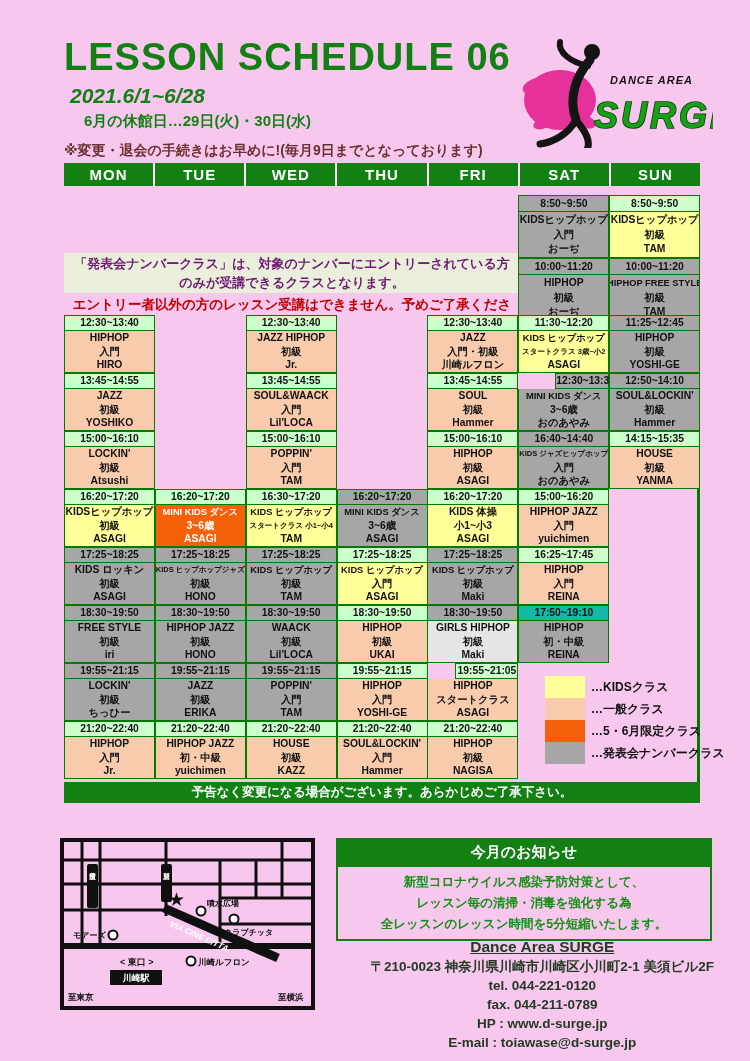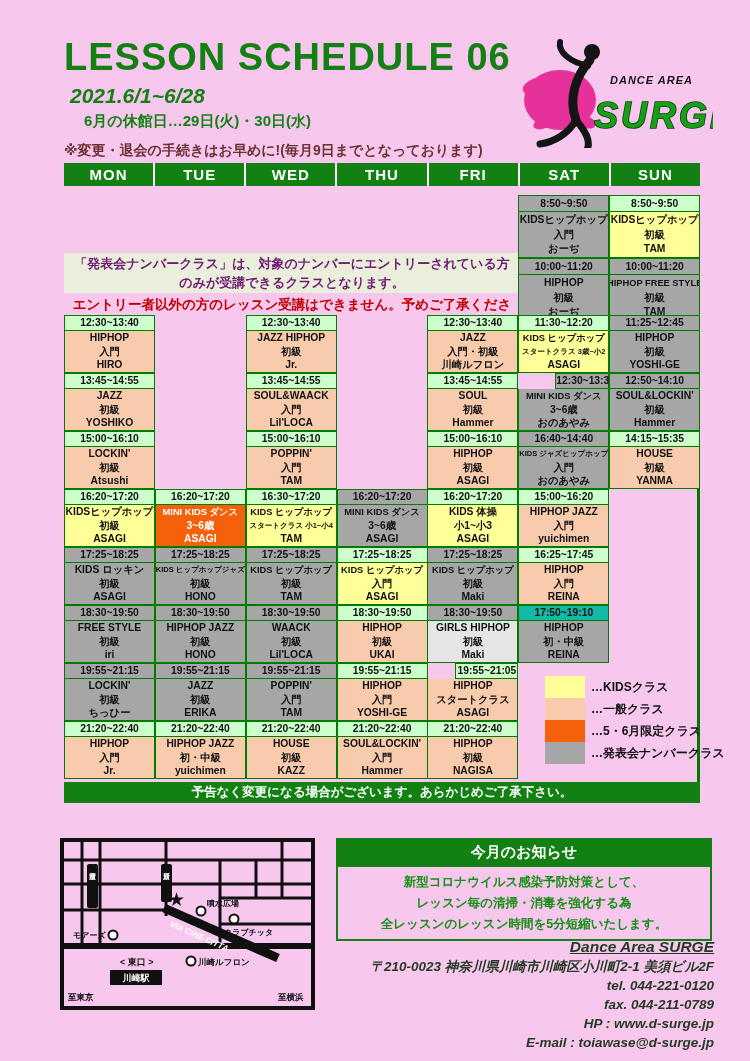"Dance Area SURGE" .contact { font-style: italic -> none; text-align: right -> center }
